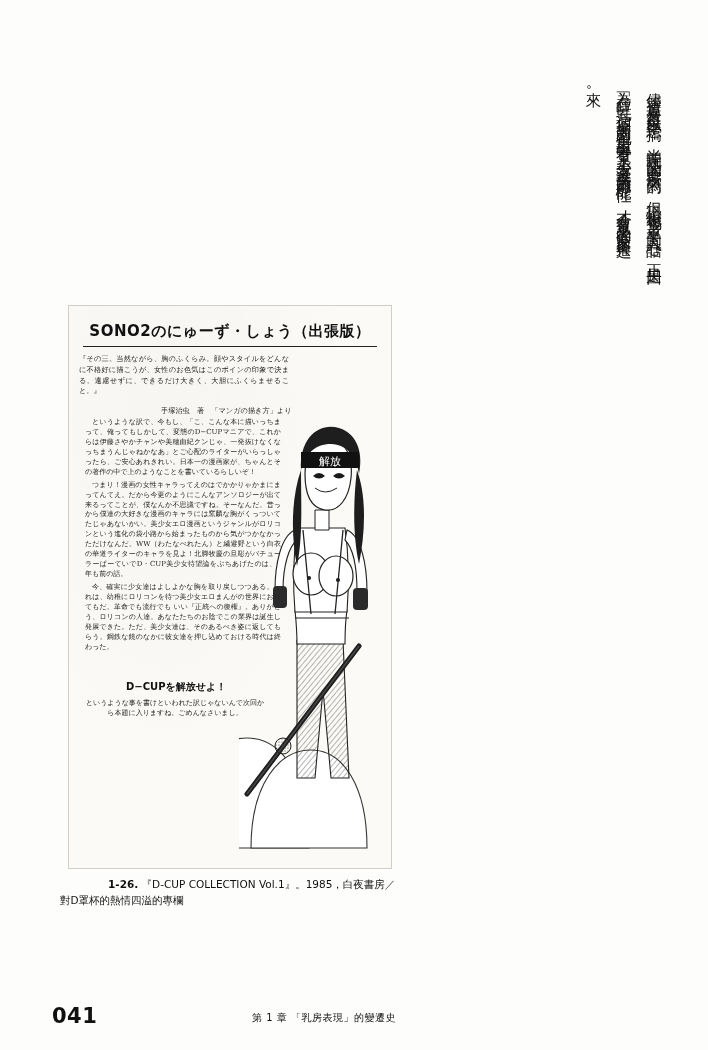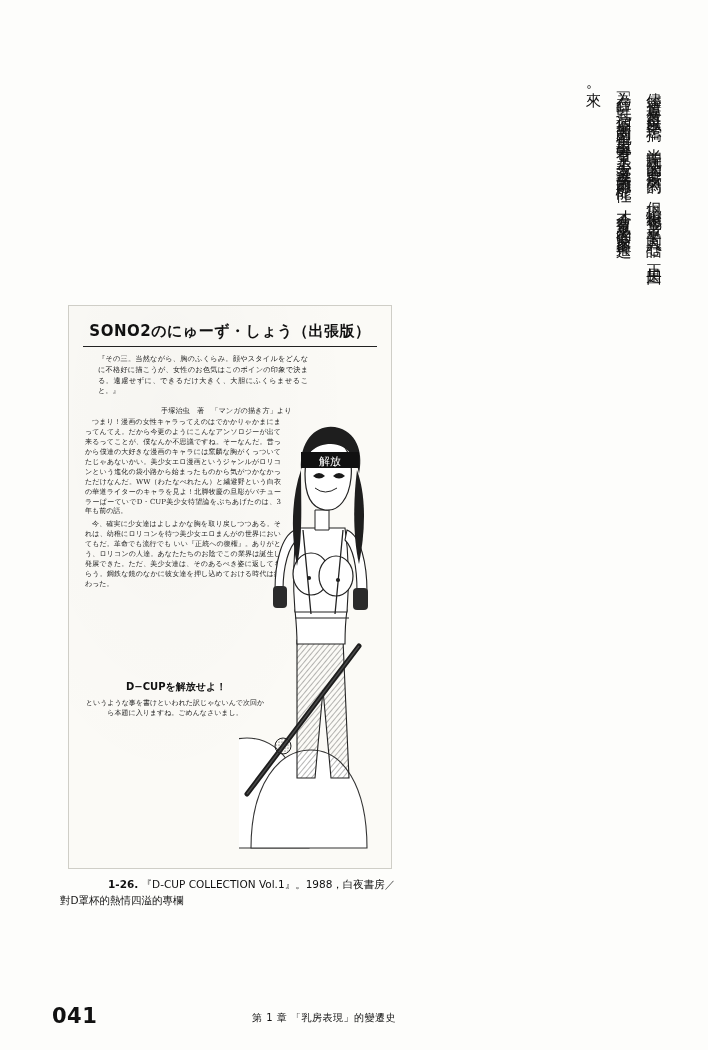"『その三。当然ながら、胸のふくらみ。顔やスタイルをどんなに不格好に描こうが、女性" .fig-quote { left: 29px -> 10px }
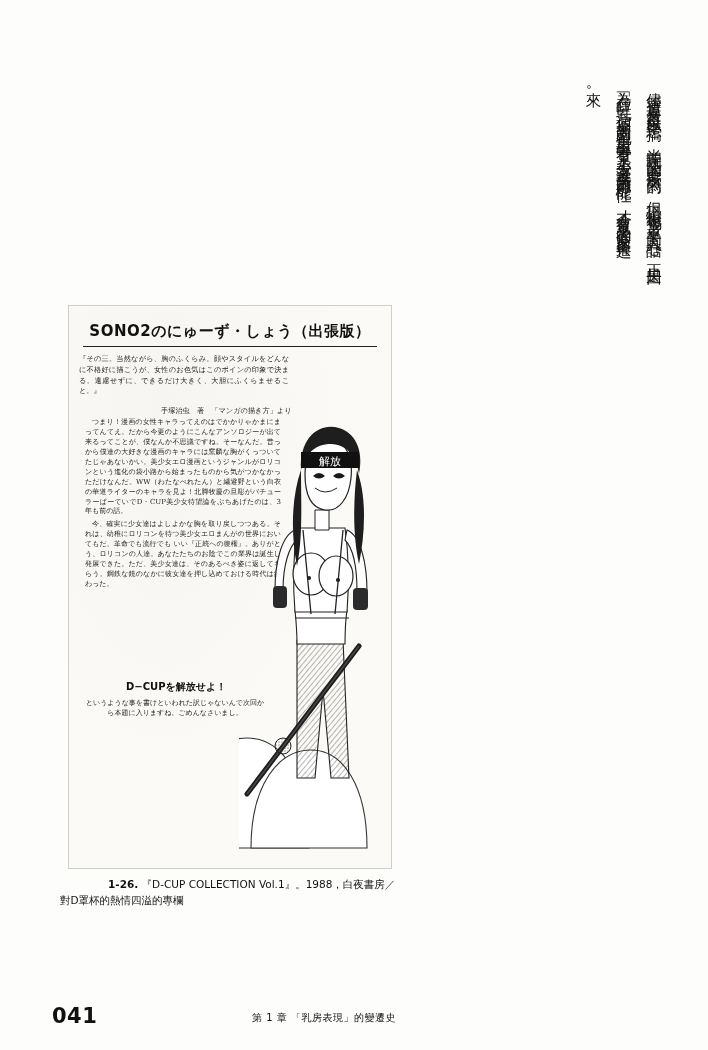"というような訳で、今もし、「こ、こんな本に描いっちまって、俺ってもしかして、変態" p { html: none -> <p>というような訳で、今もし、「こ、こんな本に描いっちまって、俺ってもしかして、変態のD−CUPマニアで、これからは伊藤さやかチャンや美穂由紀クンじゃ、一発抜けなくなっちまうんじゃねかなあ」とご心配のライターがいらっしゃったら、ご安心あれきれい。日本一の漫画家が、ちゃんとその著作の中で上のようなことを書いているらしいぞ！</p> }
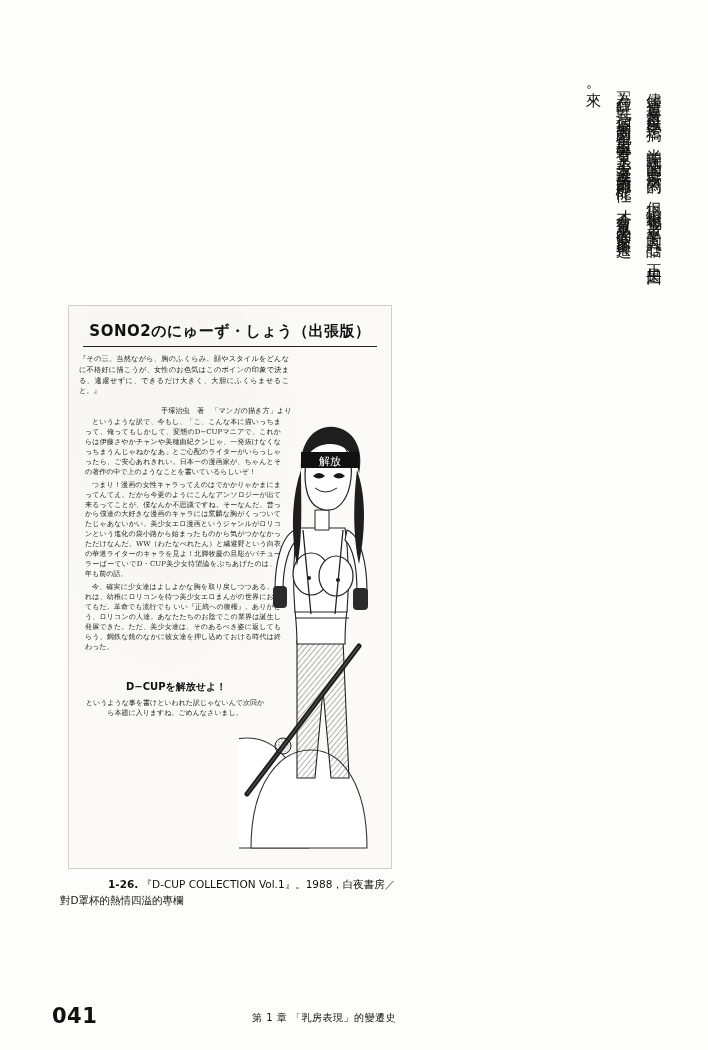"『D-CUP COLLECTION Vol.1』。1988，白夜書房／" span { text: 1988 -> 1985 }
